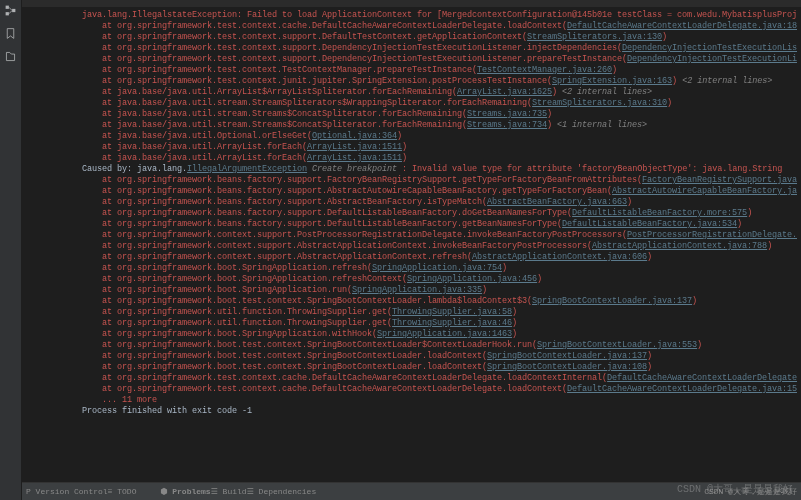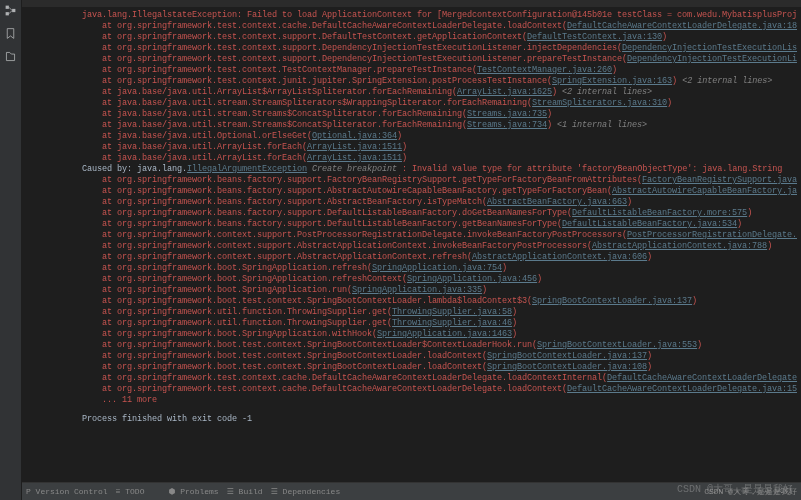"DefaultTestContext.java:130" span.lk { text: DefaultTestContext.java:130 -> StreamSpliterators.java:130 }
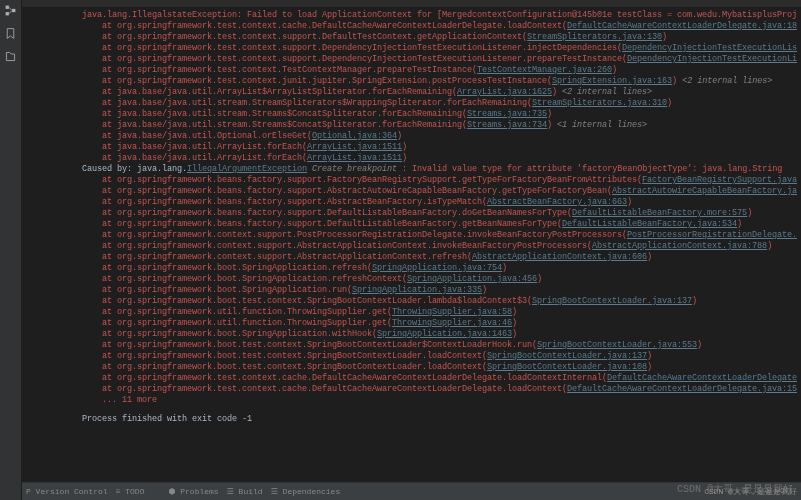"Process finished with exit code" .exit { margin-top: 8px -> none }
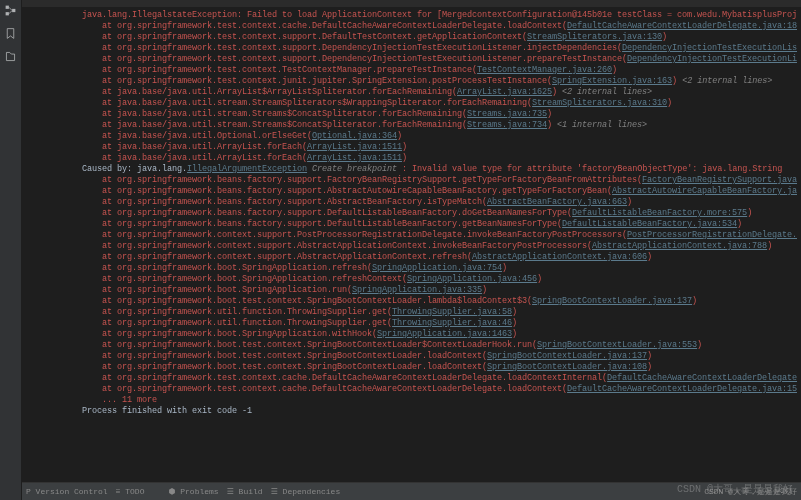"P Version Control" span { margin-right: 8px -> 0 }
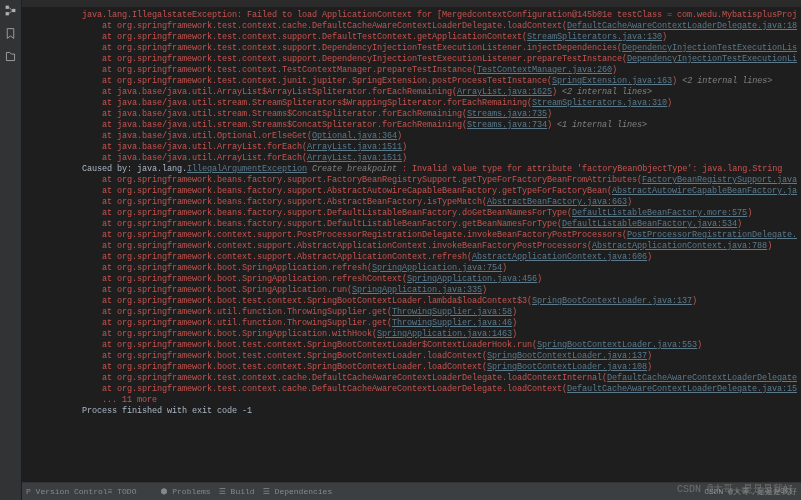"⬢ Problems" span { font-weight: none -> bold; margin-right: 8px -> none }
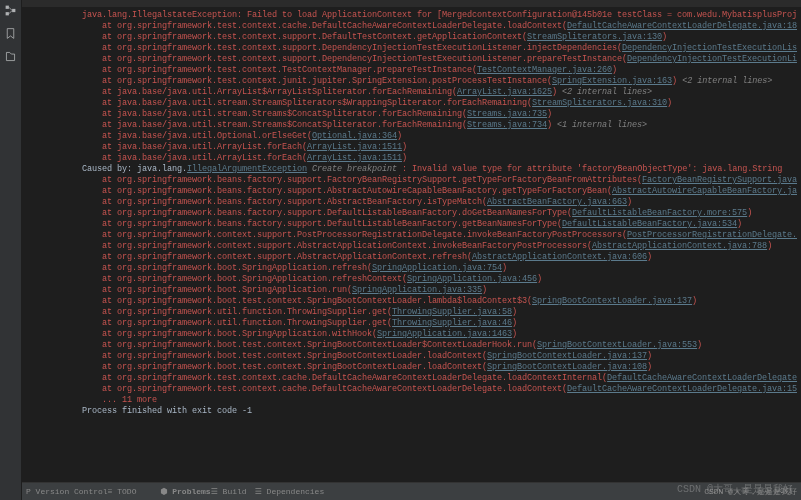"☰ Build" span { margin-right: 8px -> none }
